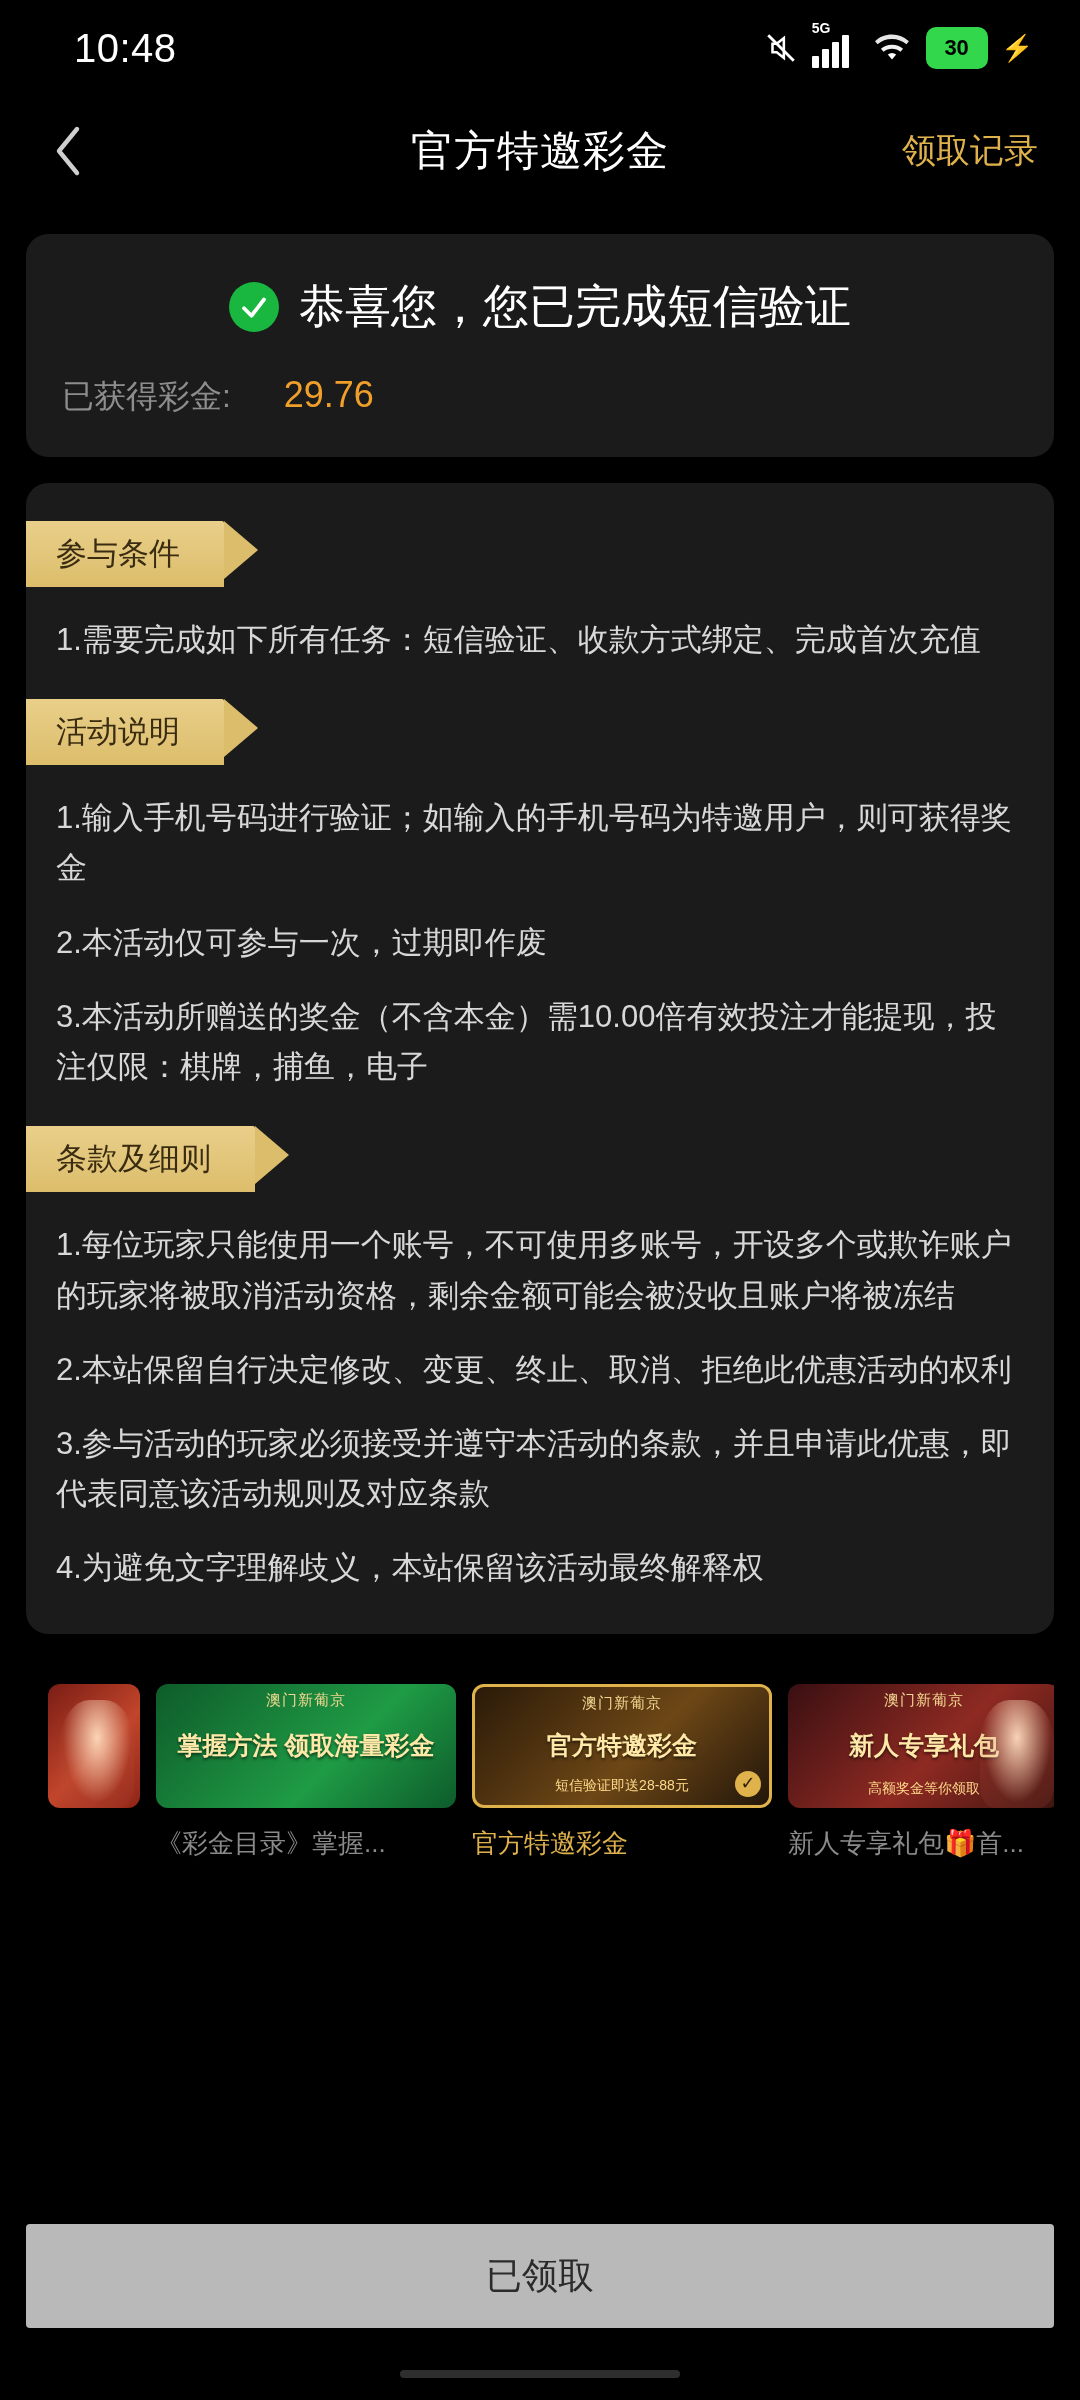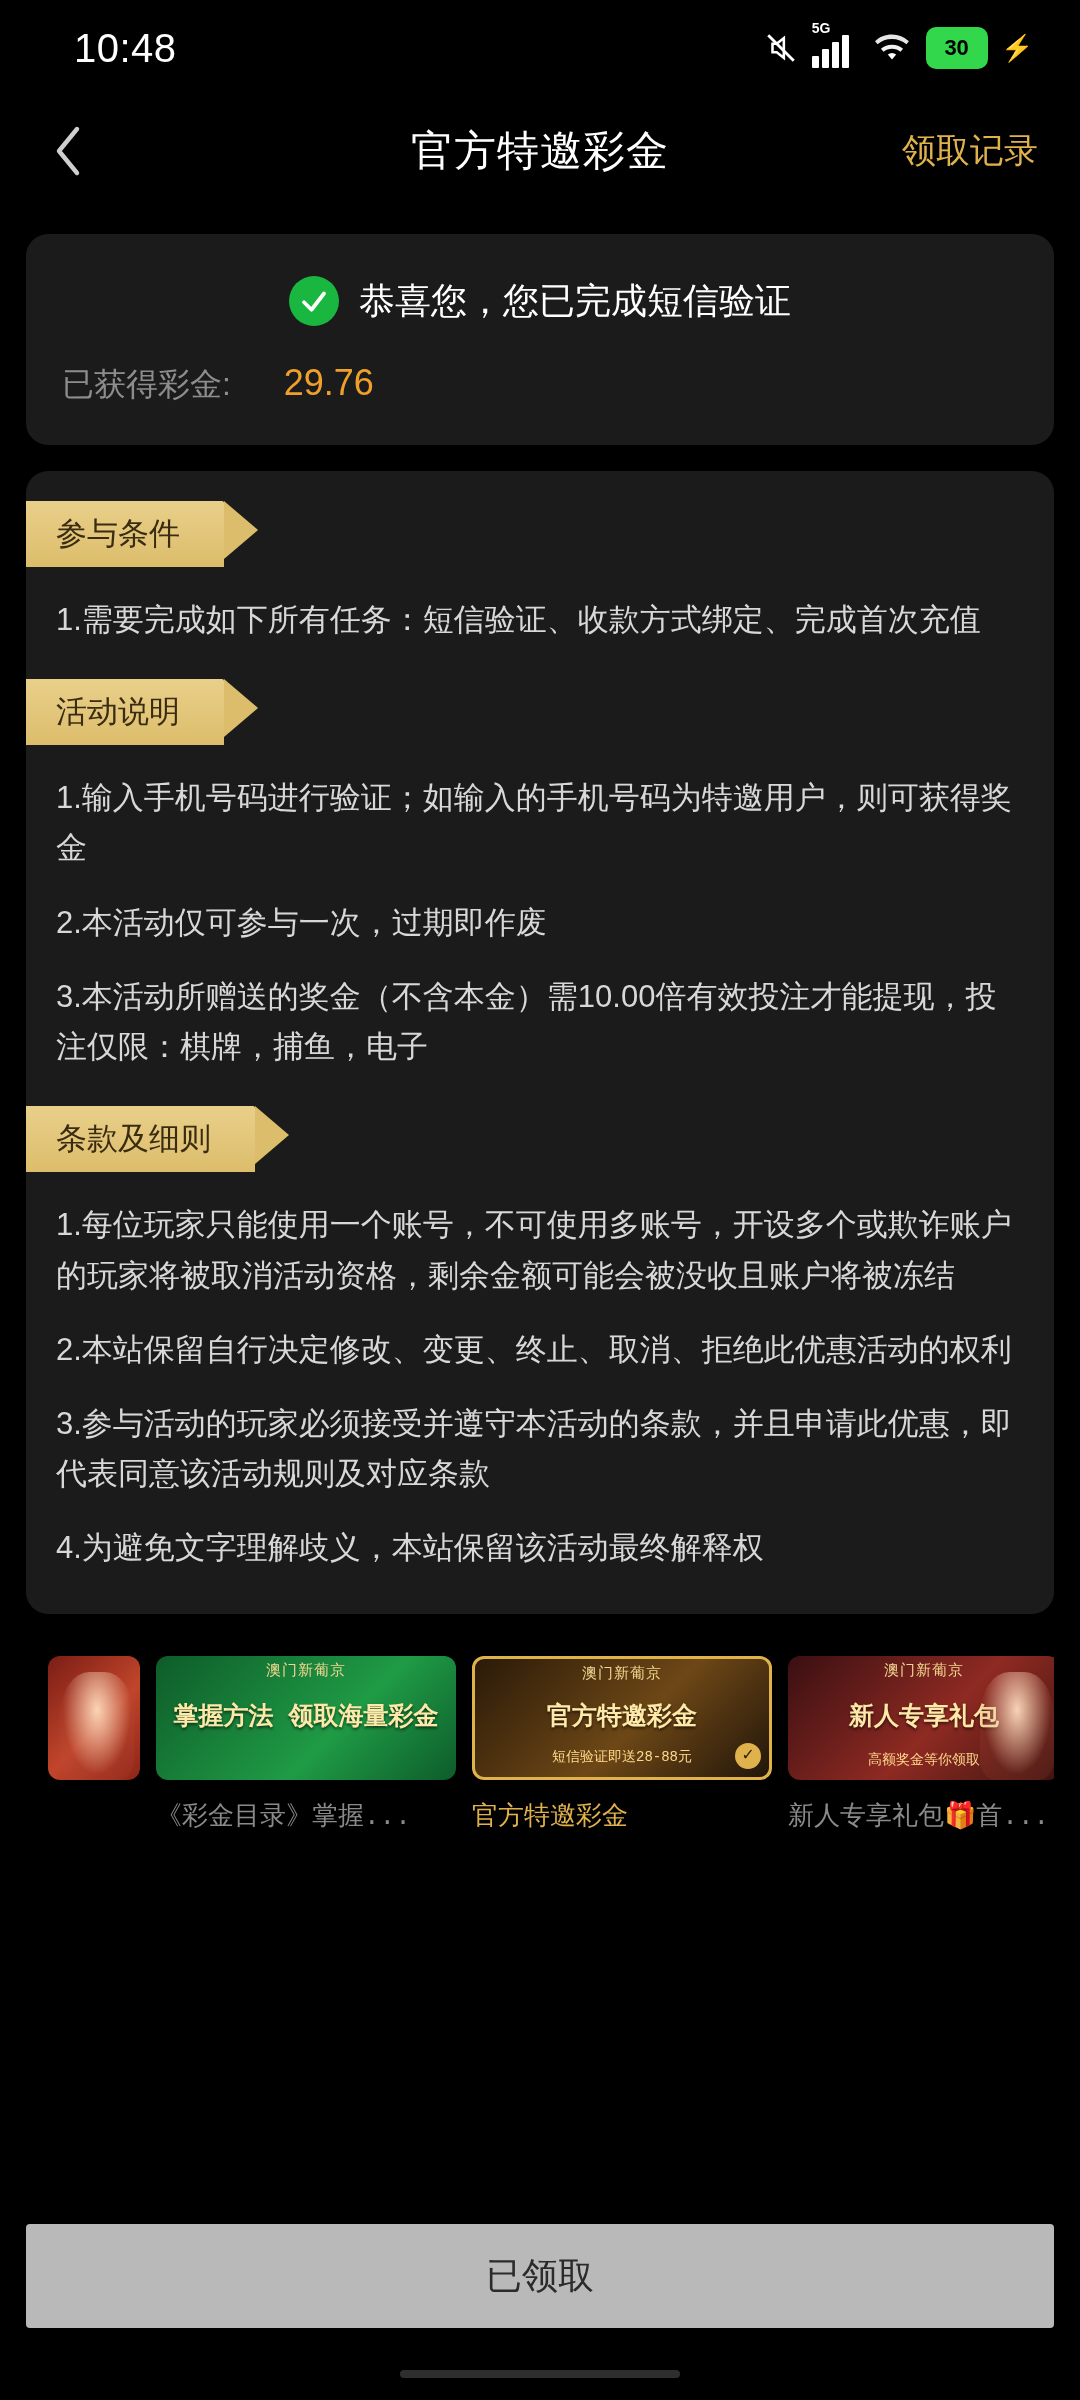"恭喜您，您已完成短信验证" .success-text { font-size: 36px -> 46px }
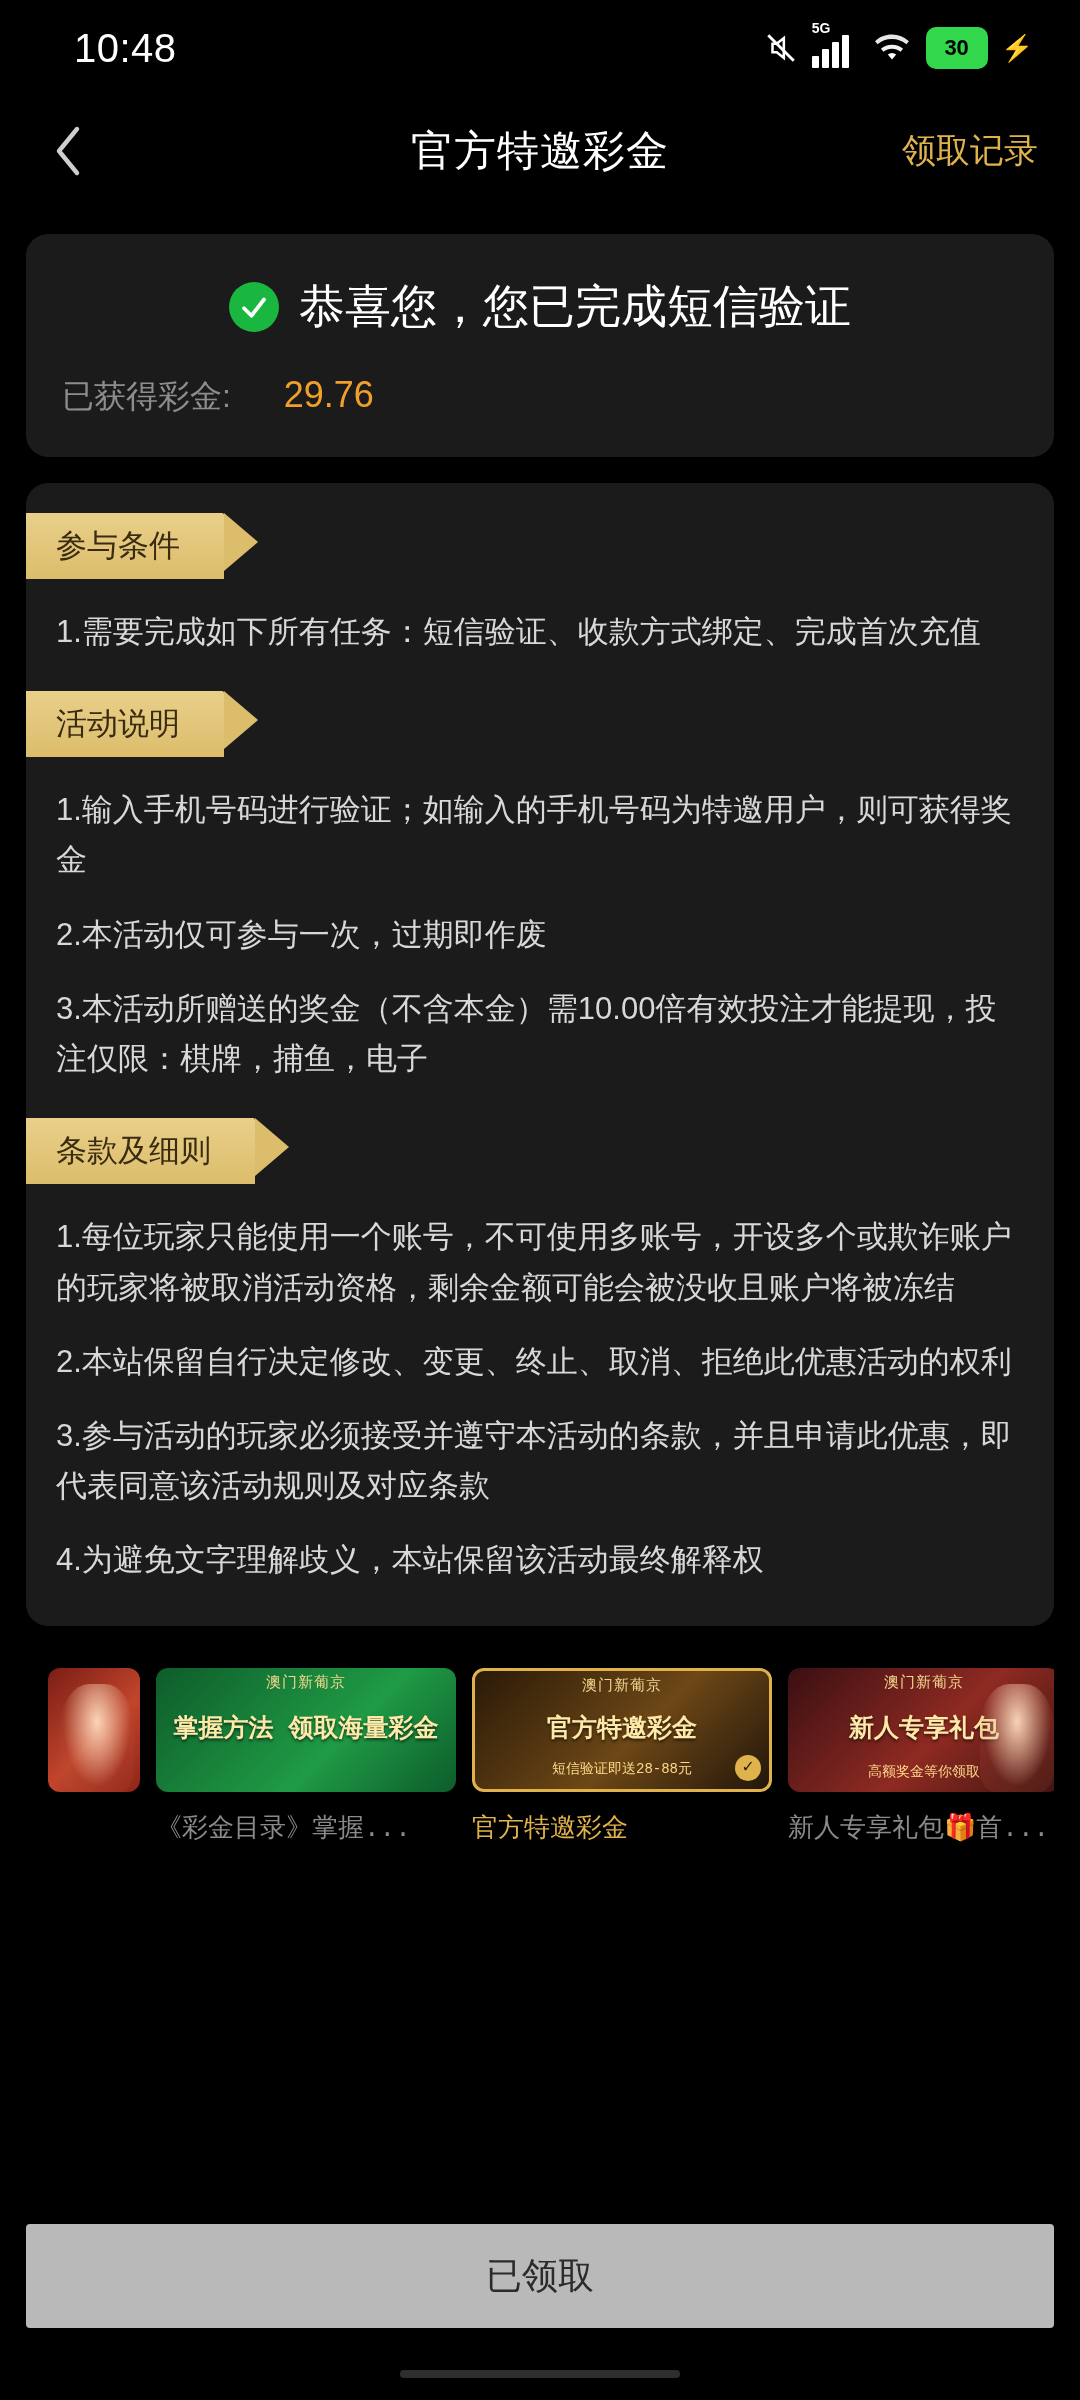"参与条件" .info-card { margin-bottom: 24px -> 32px; padding: 0 0 40px 0 -> 8px 0 40px 0 }
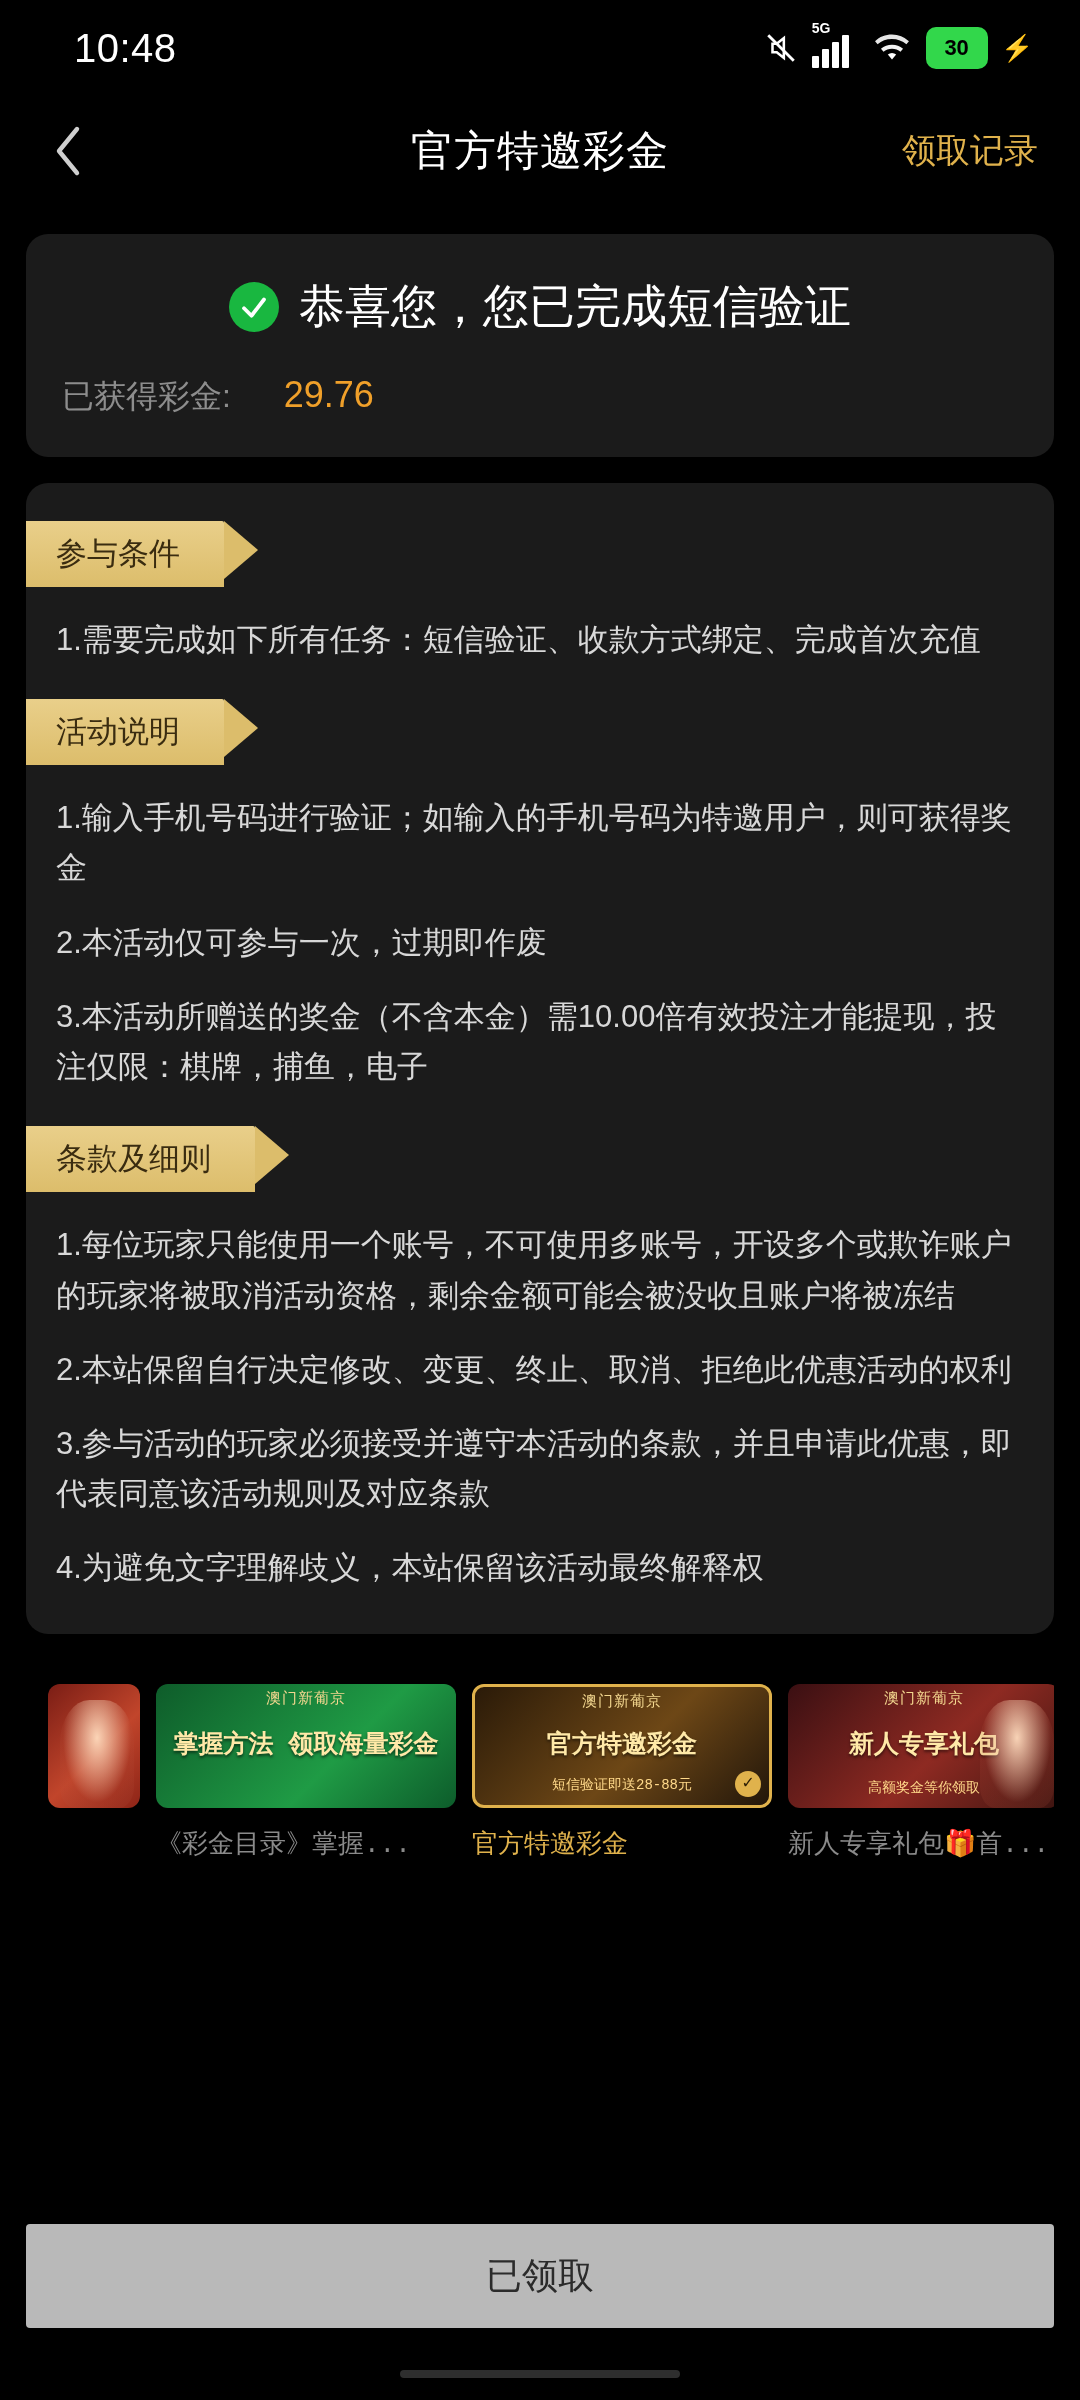"澳门新葡京" .promo-strip { font-family: Liberation Mono, monospace -> none }
